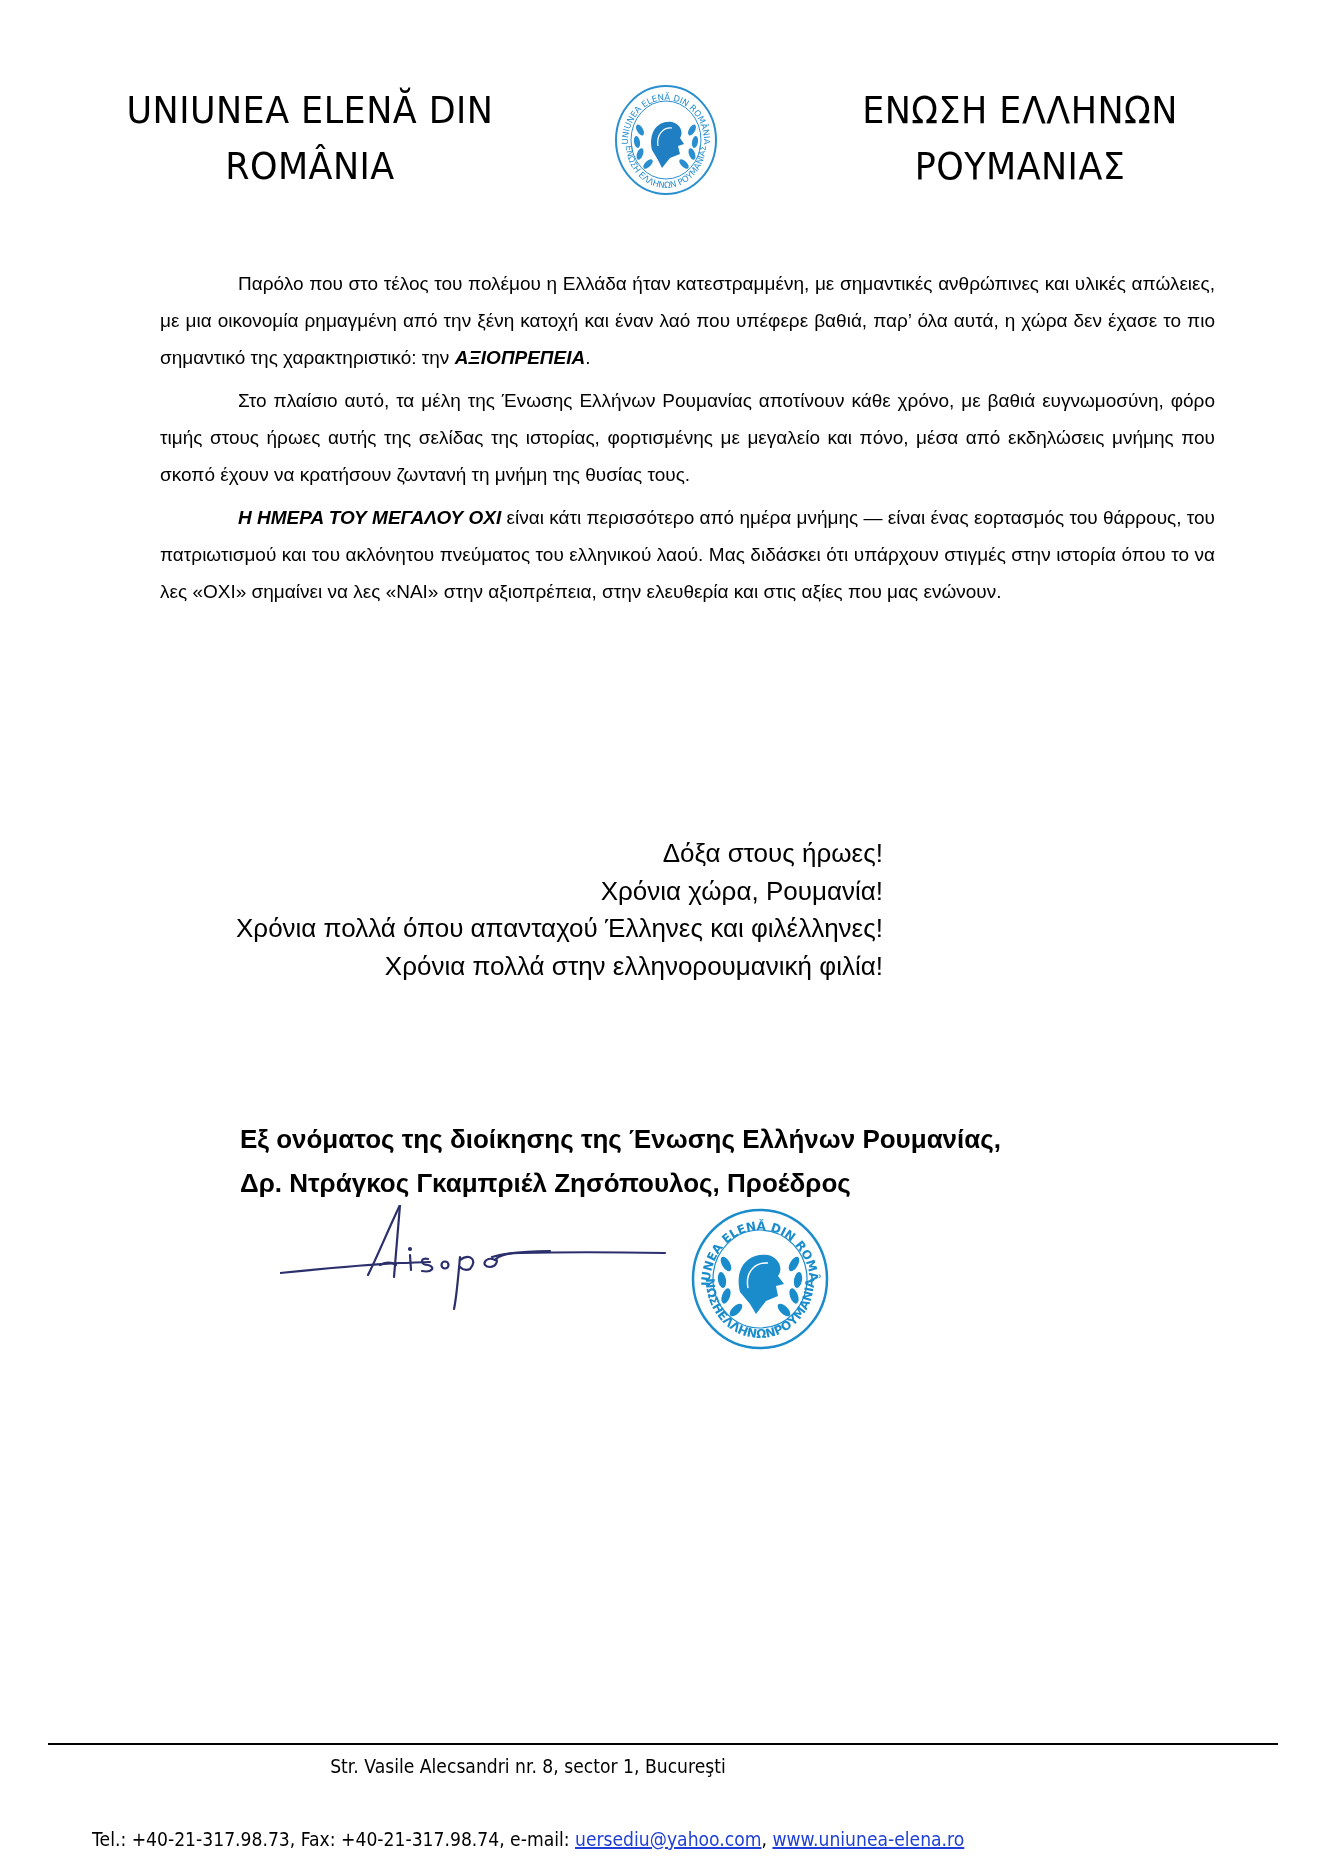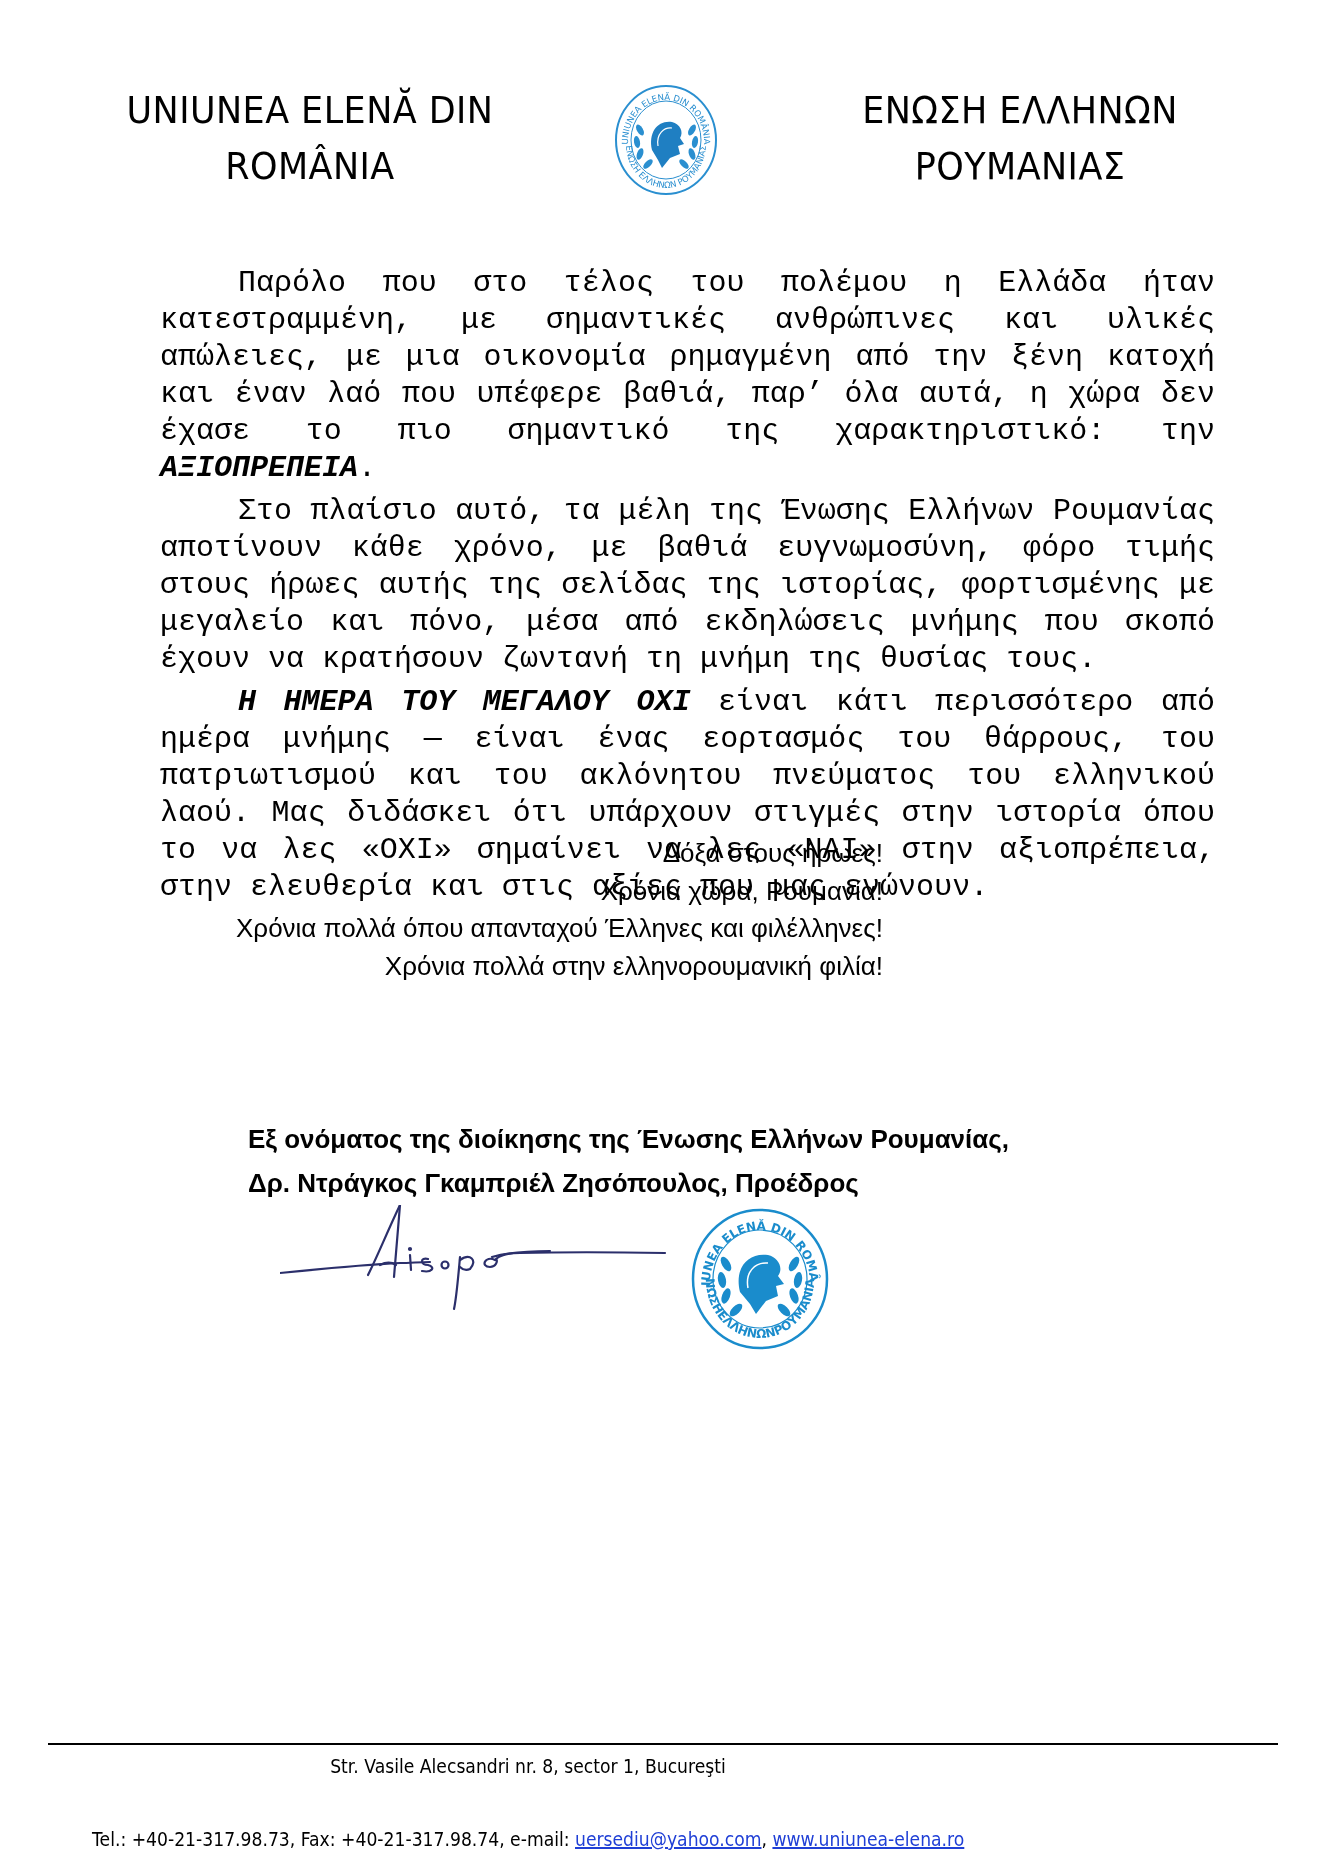"Παρόλο που στο τέλος του" .body-text { font-family: Liberation Mono, monospace -> Liberation Sans, sans-serif; font-size: 30px -> 19px }
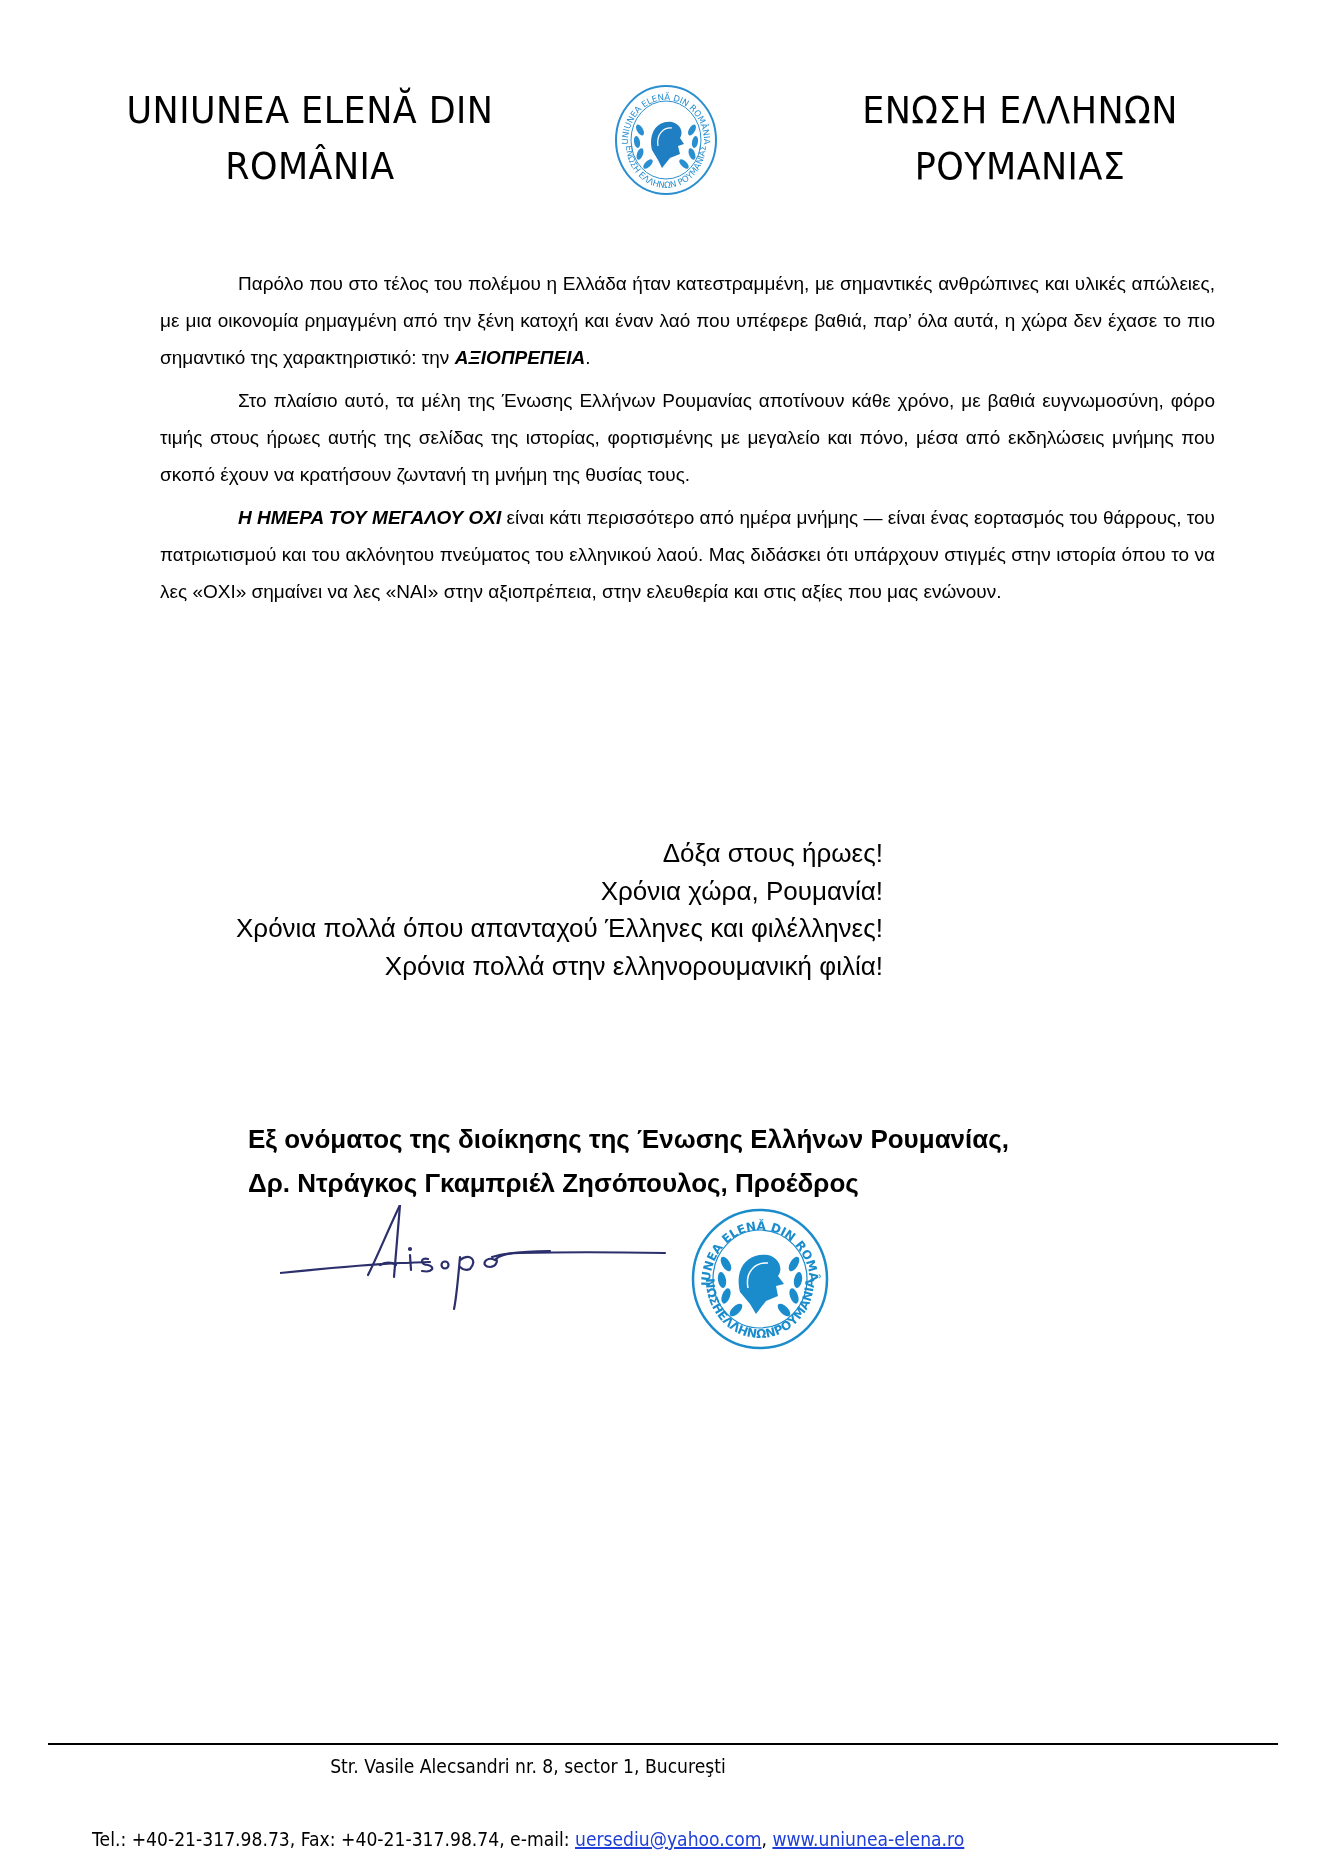"Εξ ονόματος της διοίκησης της" .signoff { left: 248px -> 240px }
